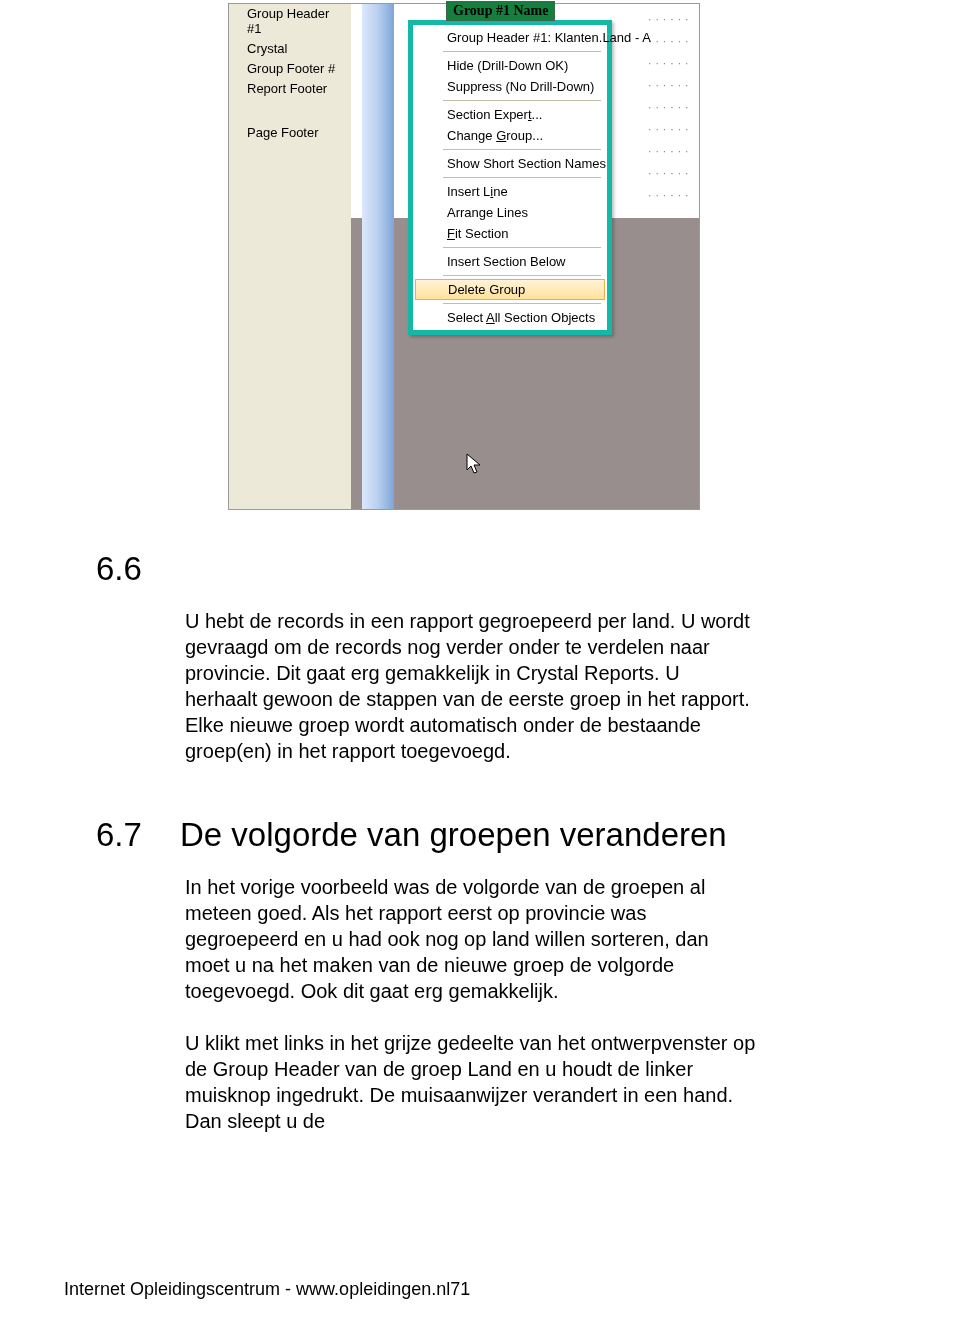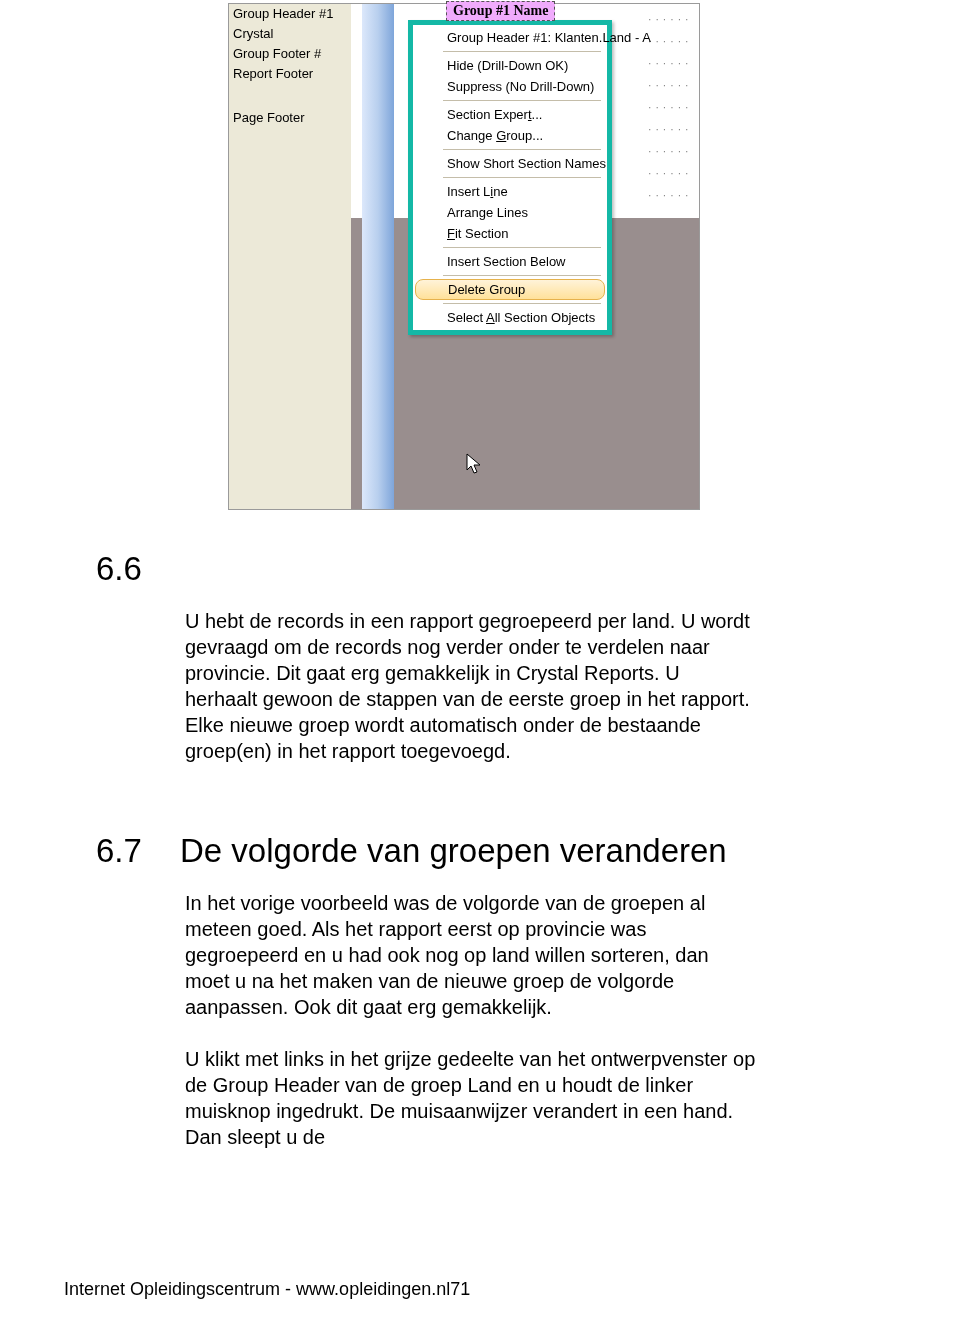"Group Header #1" .sections-pane .sec { padding: 2px 4px 3px 4px -> 2px 4px 3px 18px }
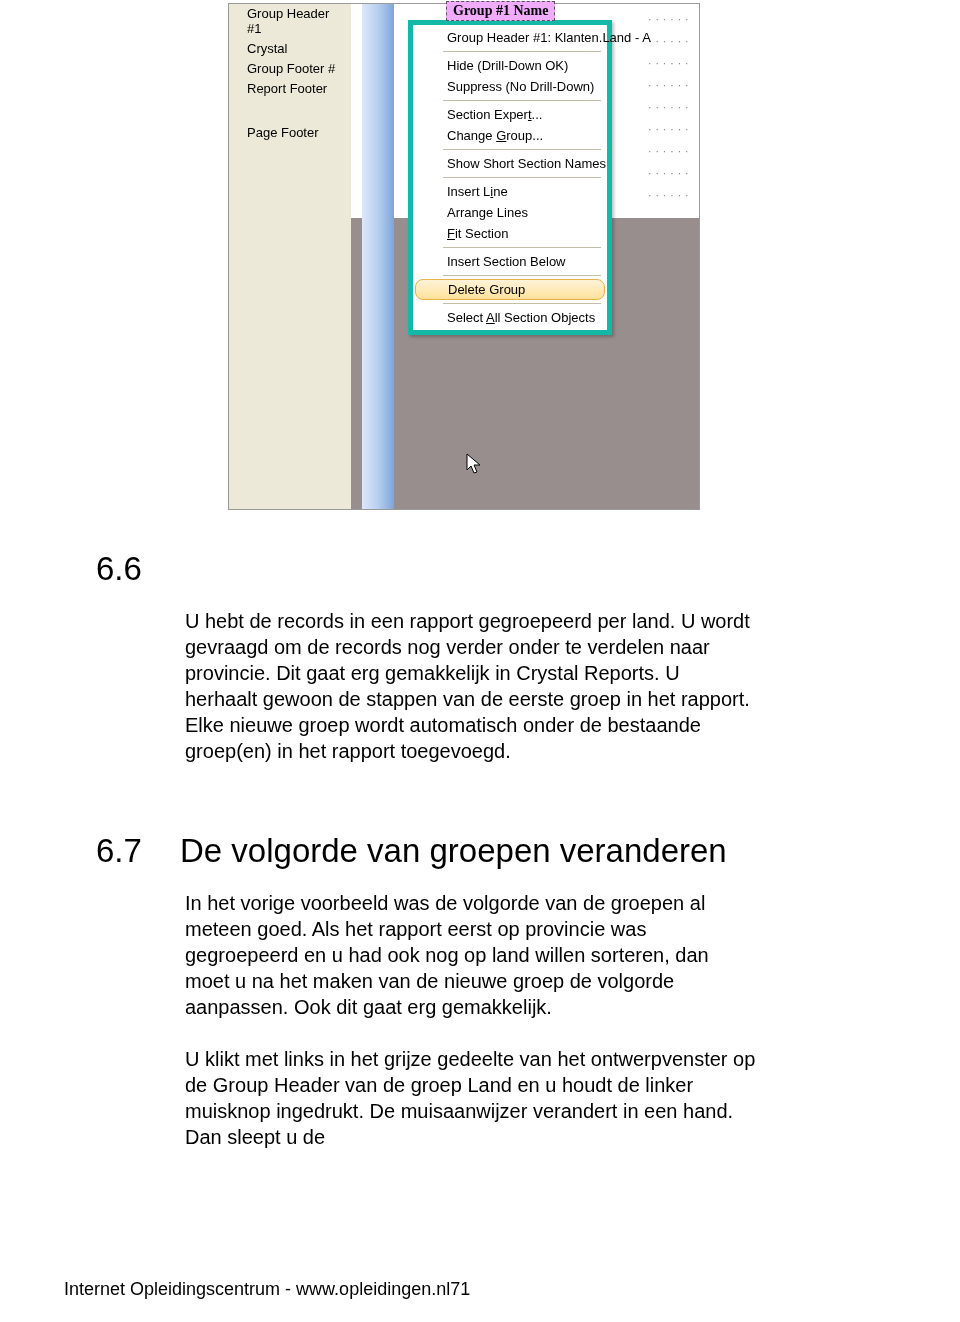"Group #1 Name" .group-name { background: #f0abfc -> #15803d }
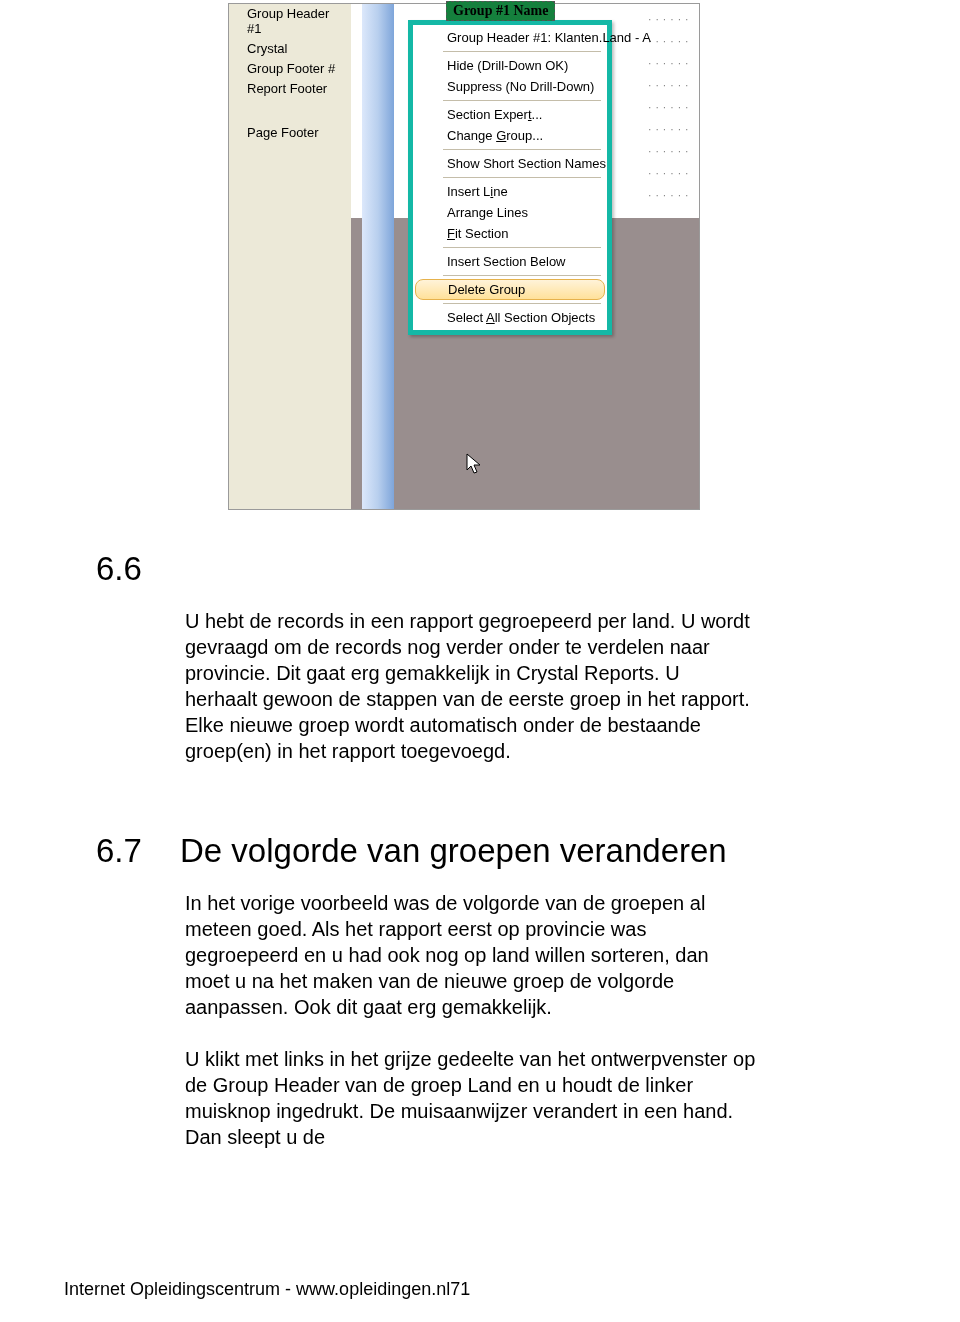"Delete Group" .ctxmenu .mi.hl { border-radius: 8px -> 0 }
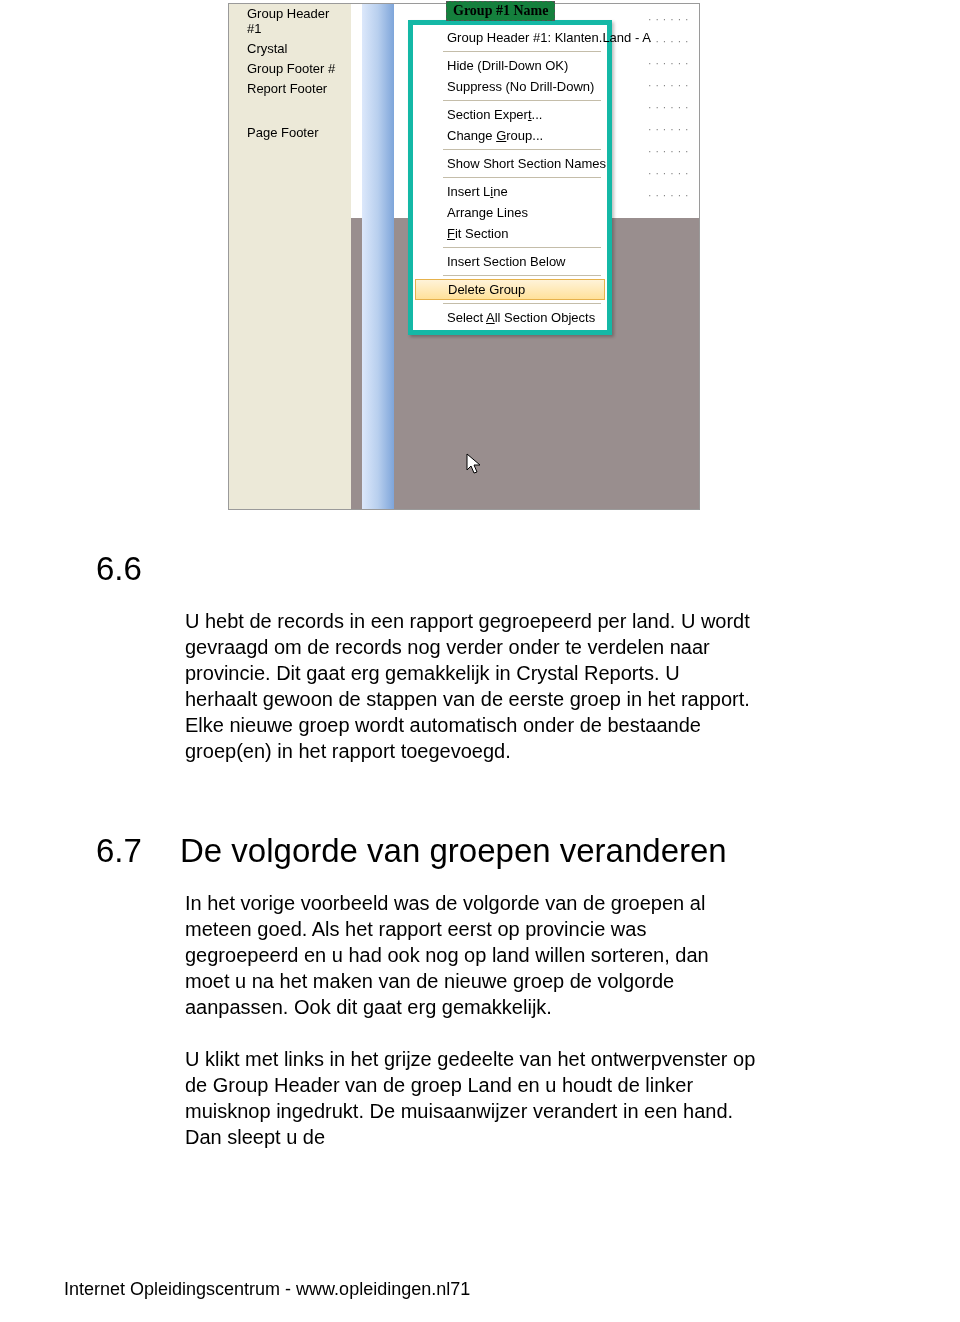"6.7" .sect67 { margin-top: 68px -> 52px }
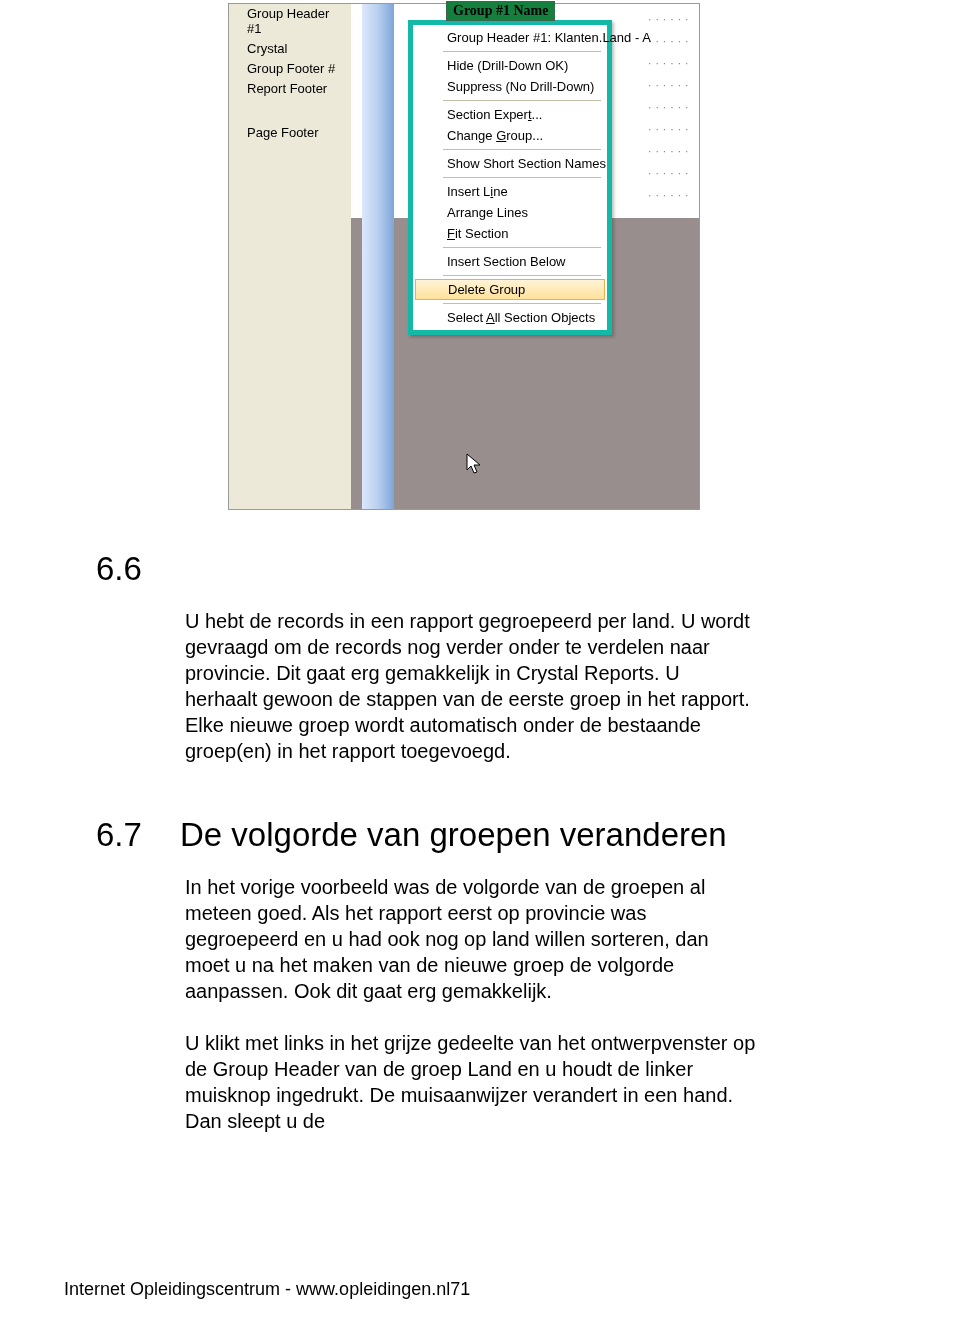"In het vorige voorbeeld was" p.para { text: aanpassen -> toegevoegd }
